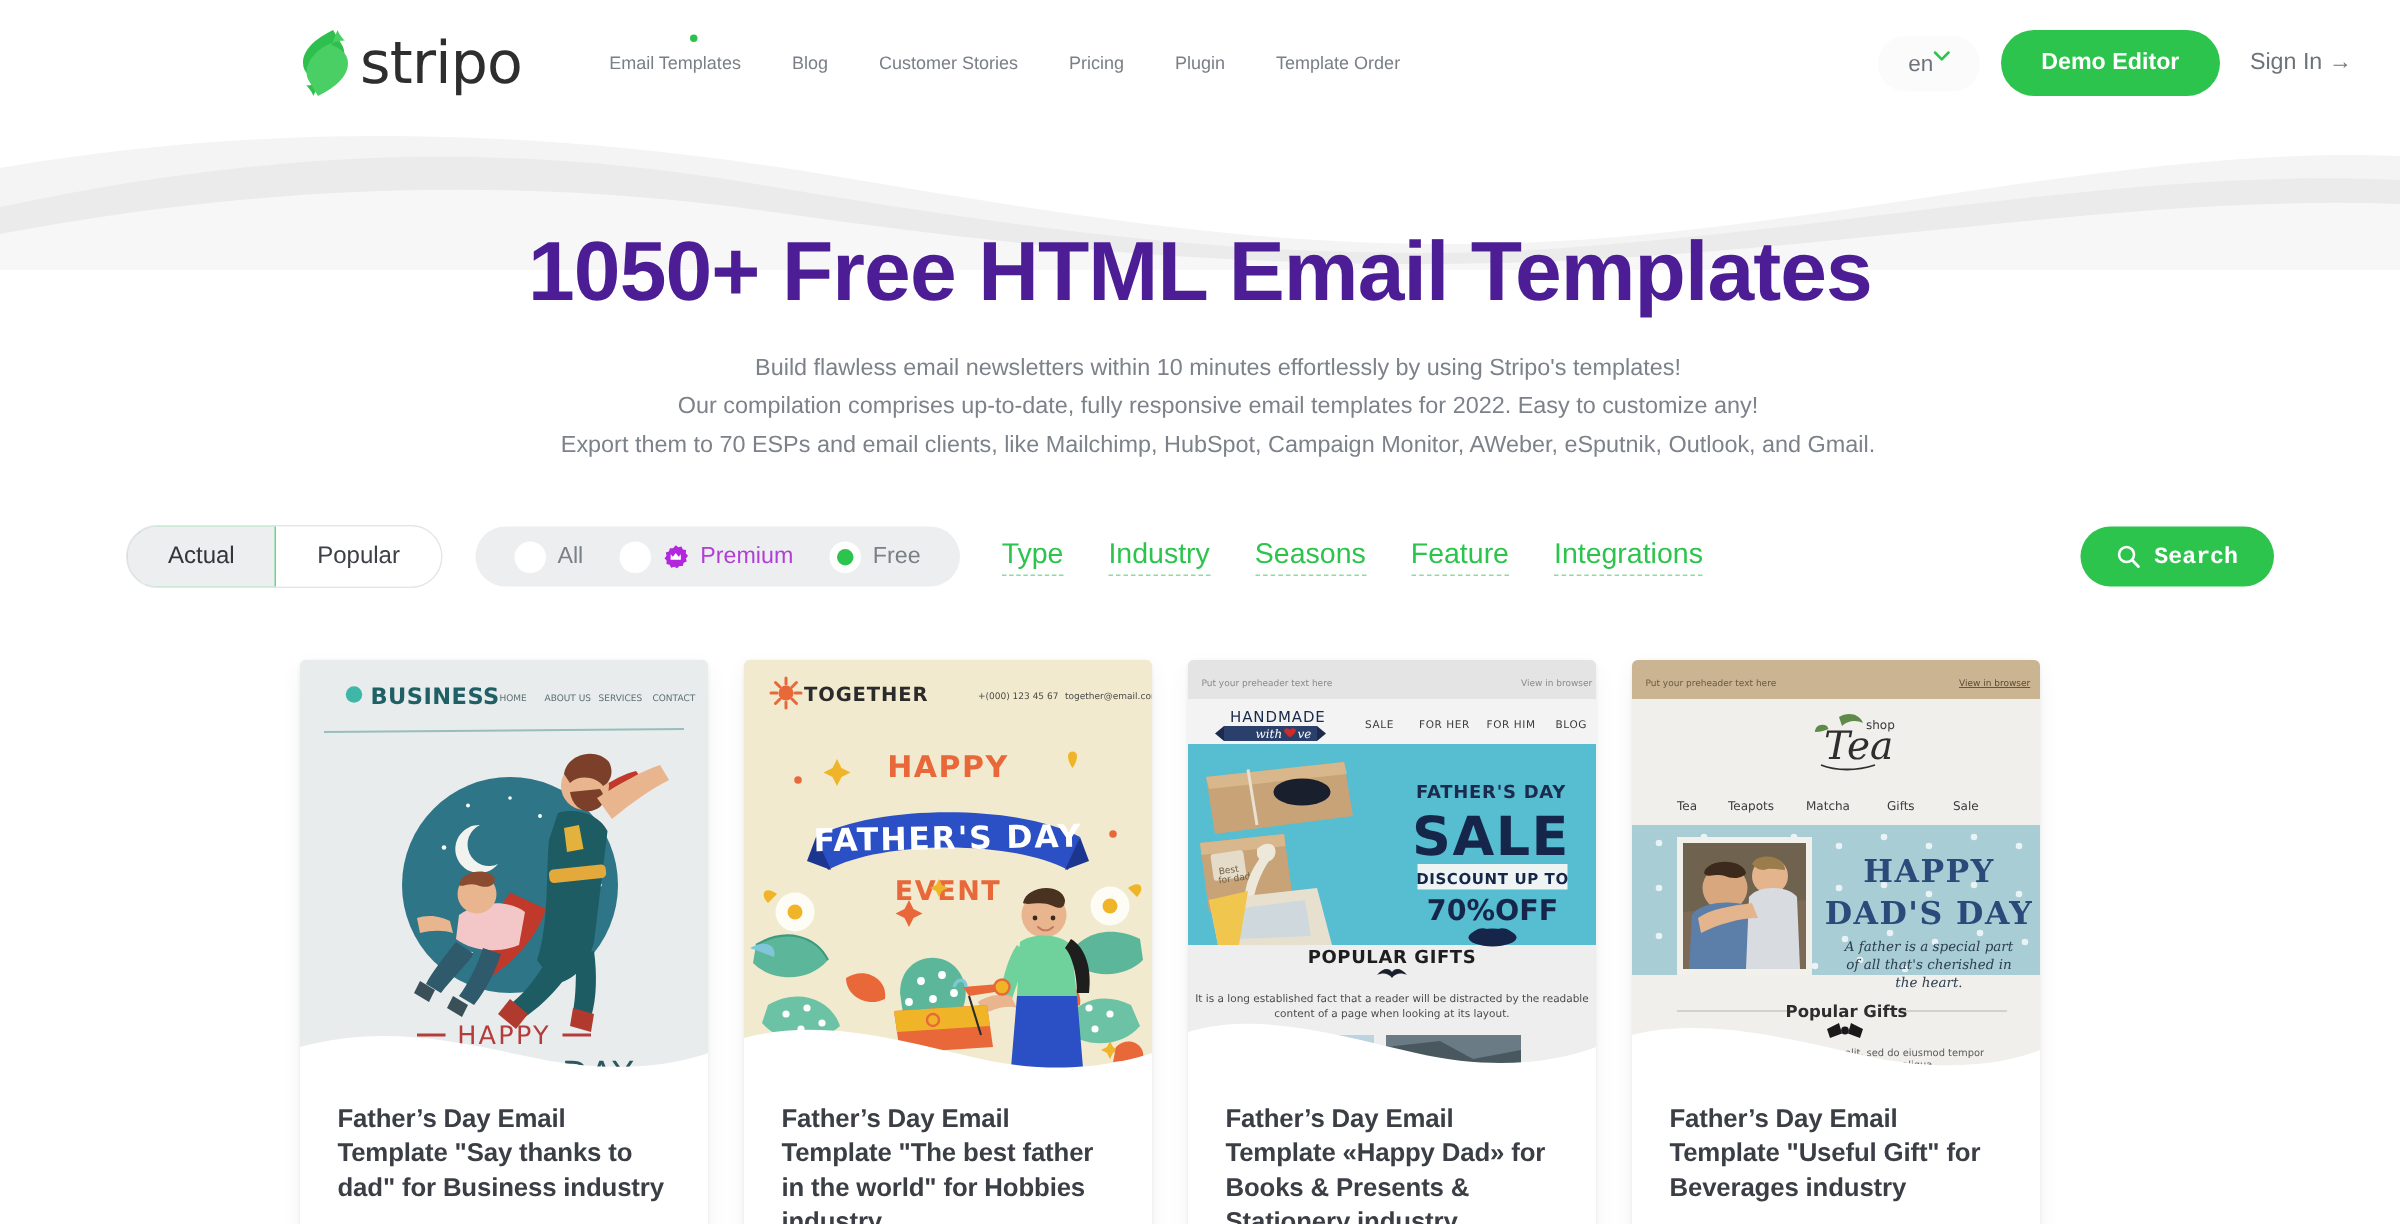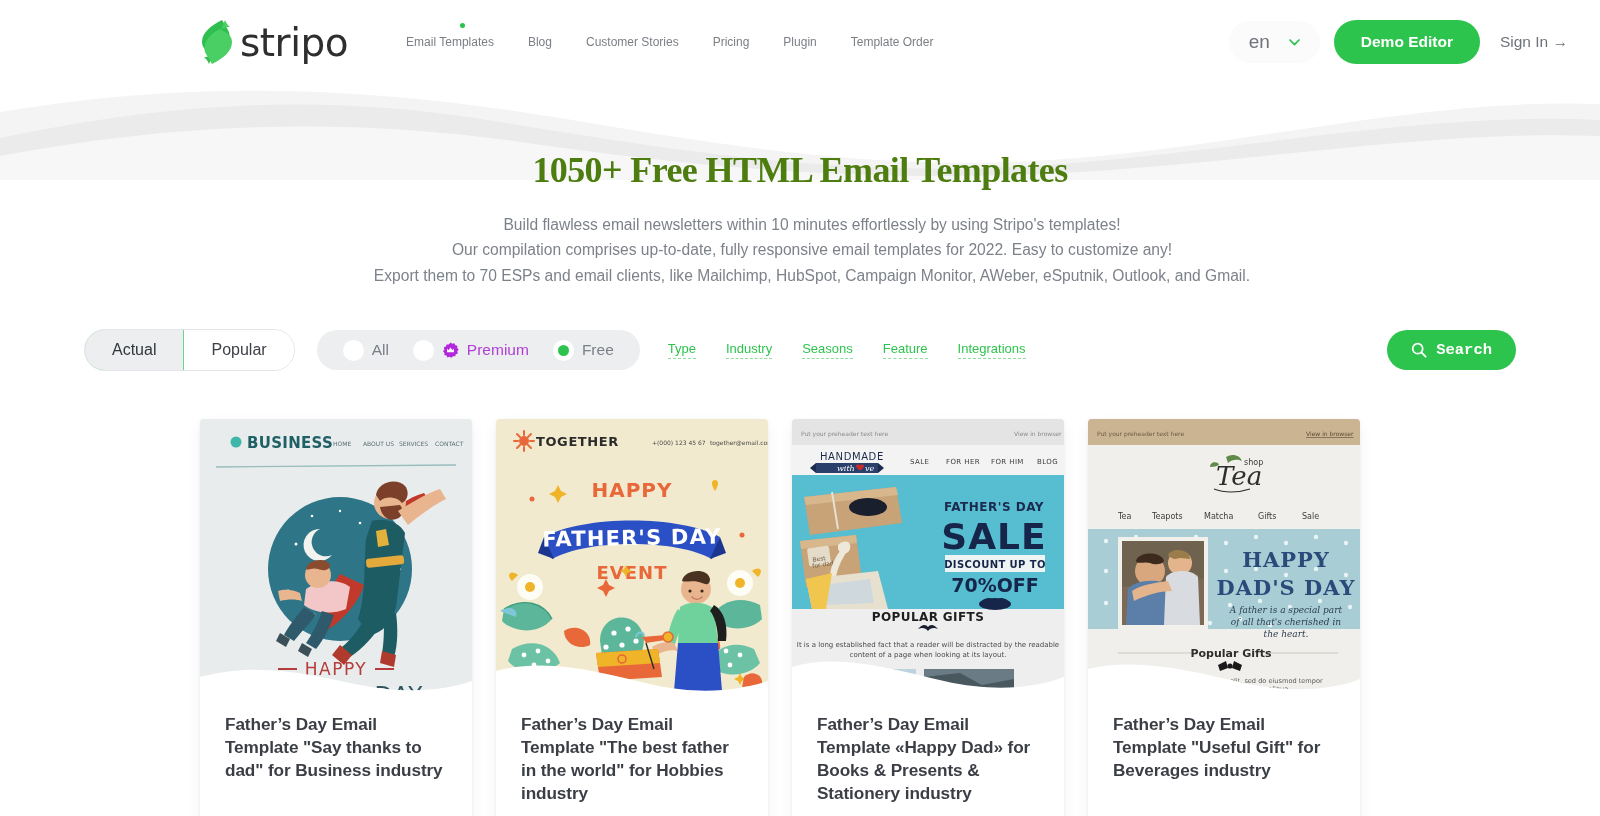"en" .lang-select { align-items: center -> none; font-size: 19px -> 15px; gap: 19px -> 0 }
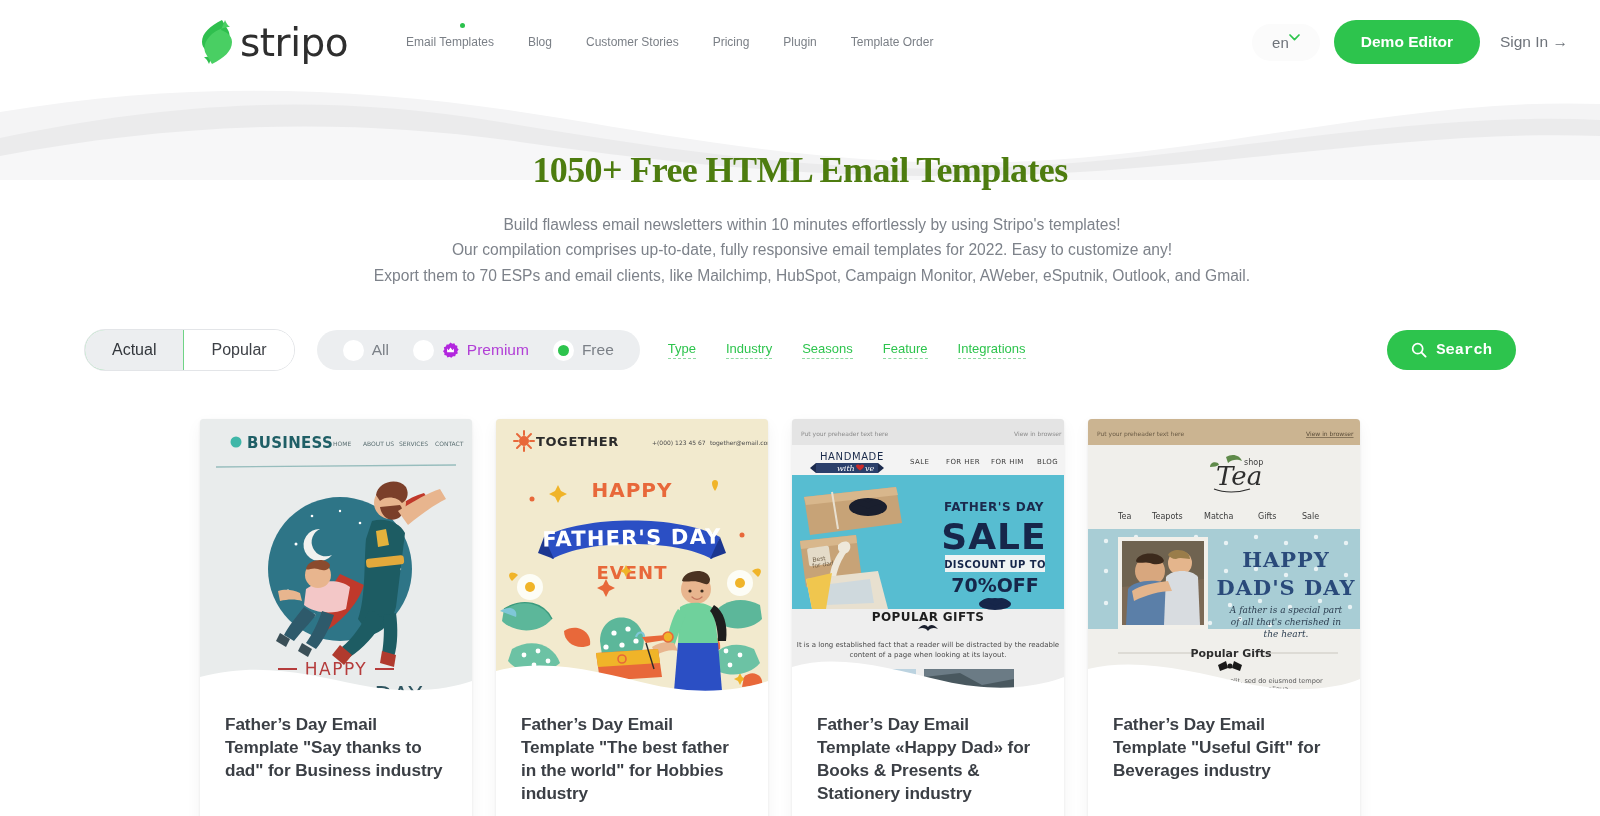"1050+ Free HTML Email Templates" .hero h1 { color: #4d7c0f -> #4c1d95; font-family: Liberation Serif, serif -> Liberation Sans, sans-serif; font-size: 36px -> 56px }
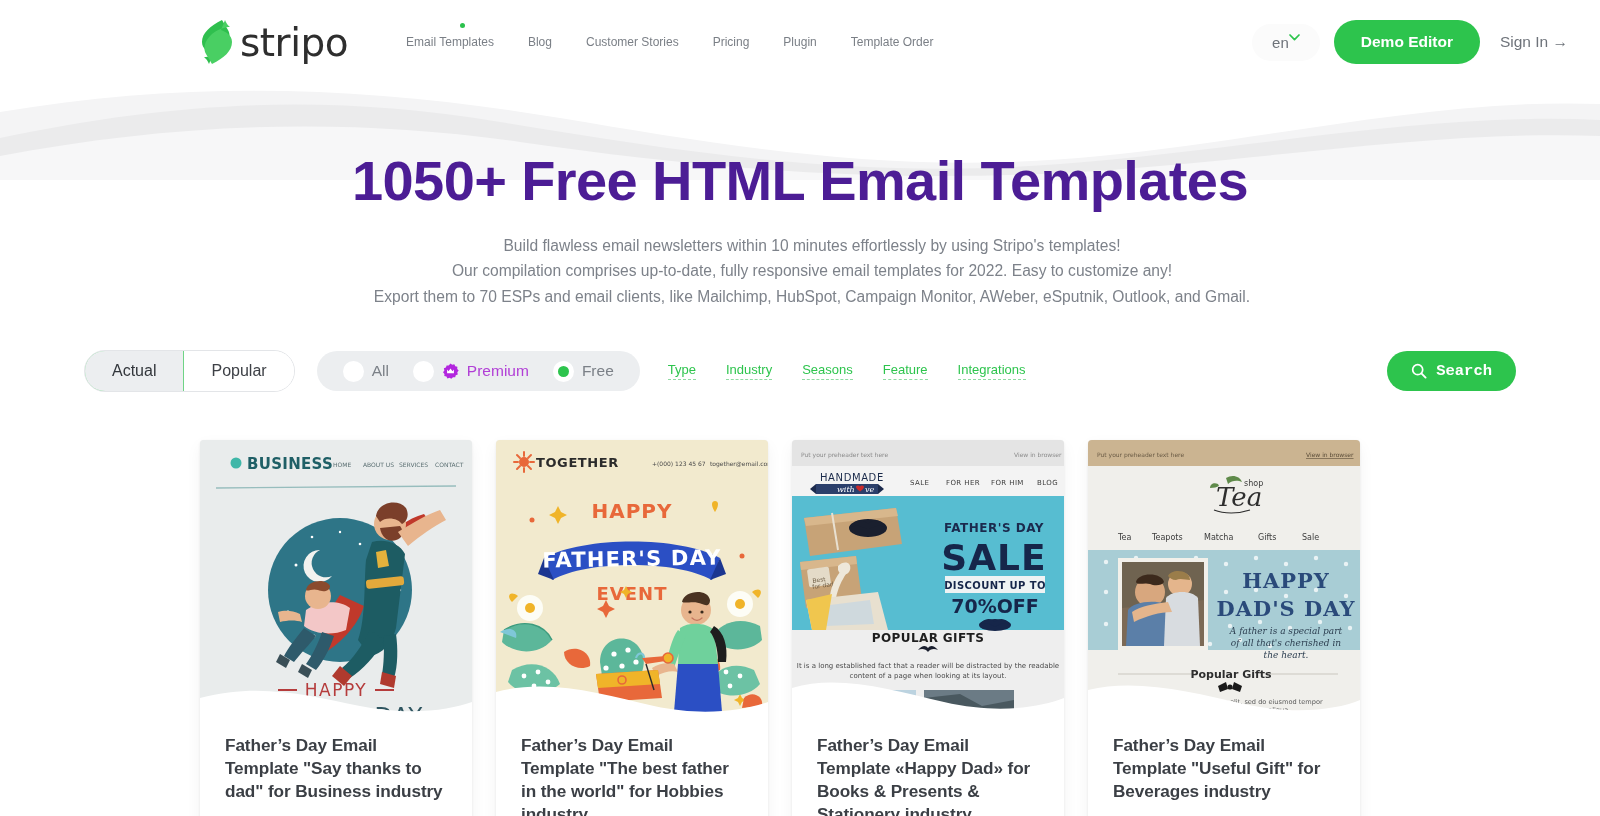"Type" .flink { font-size: 13px -> 19px }
